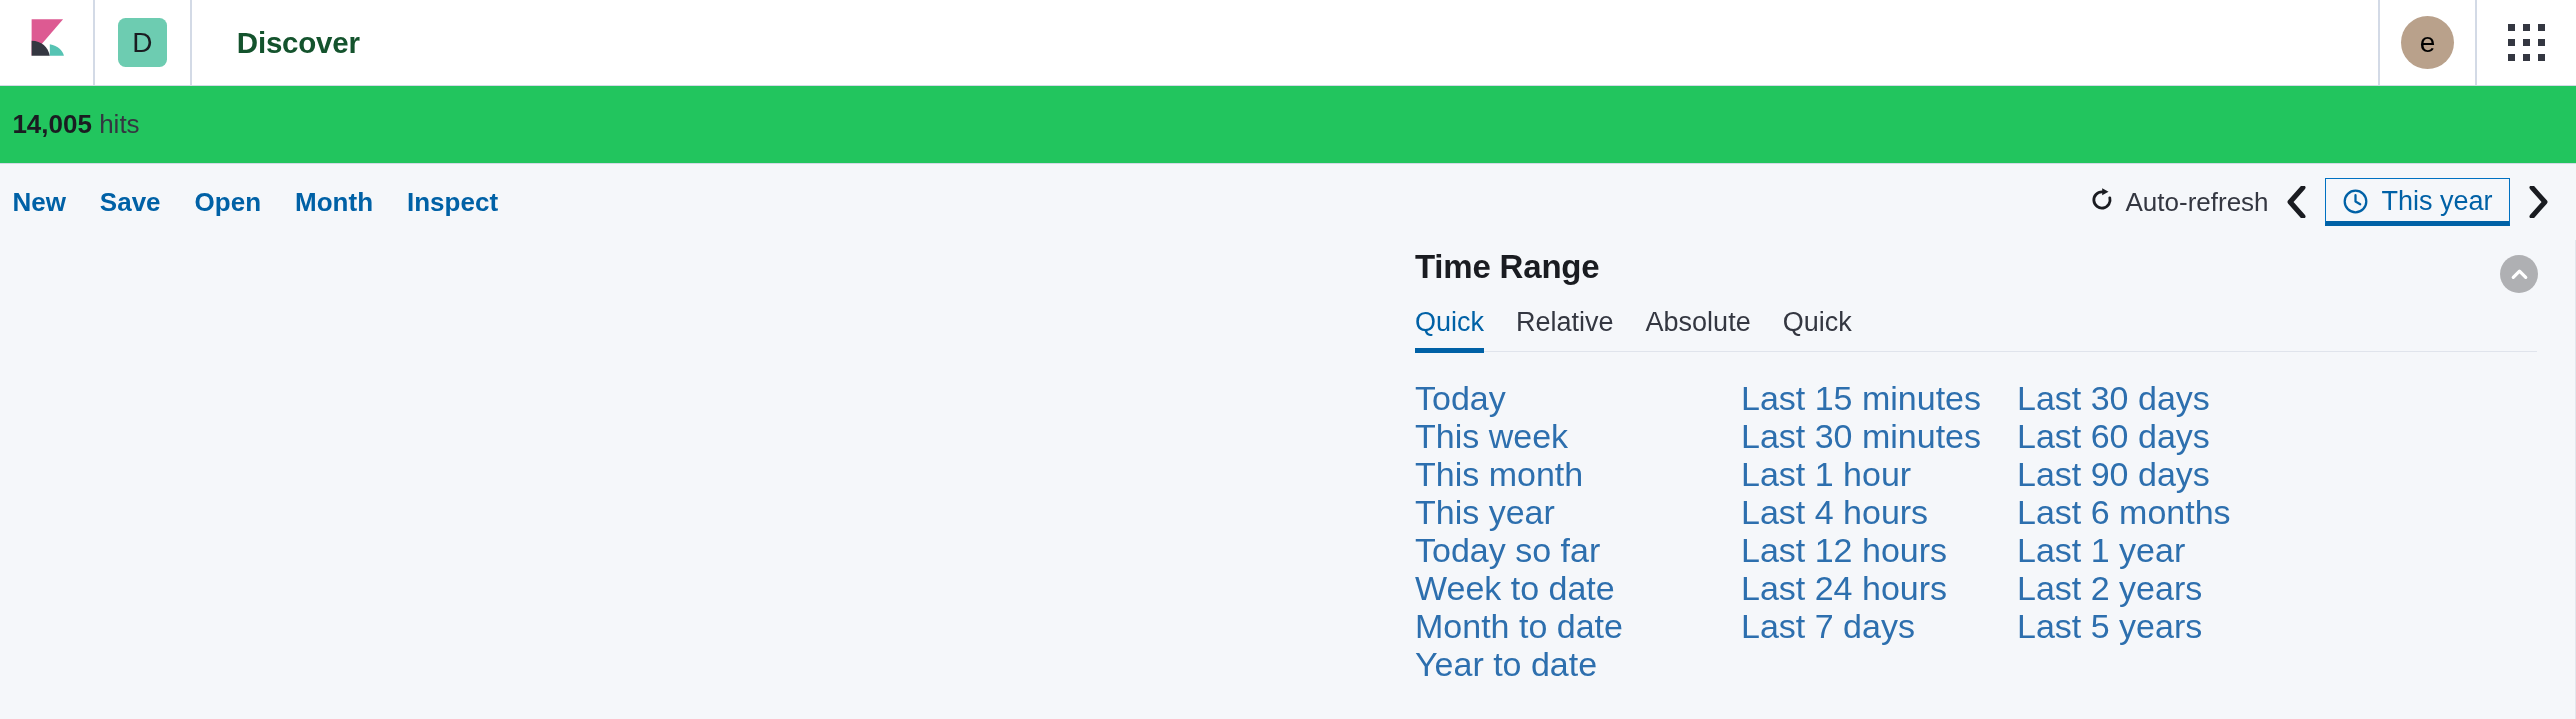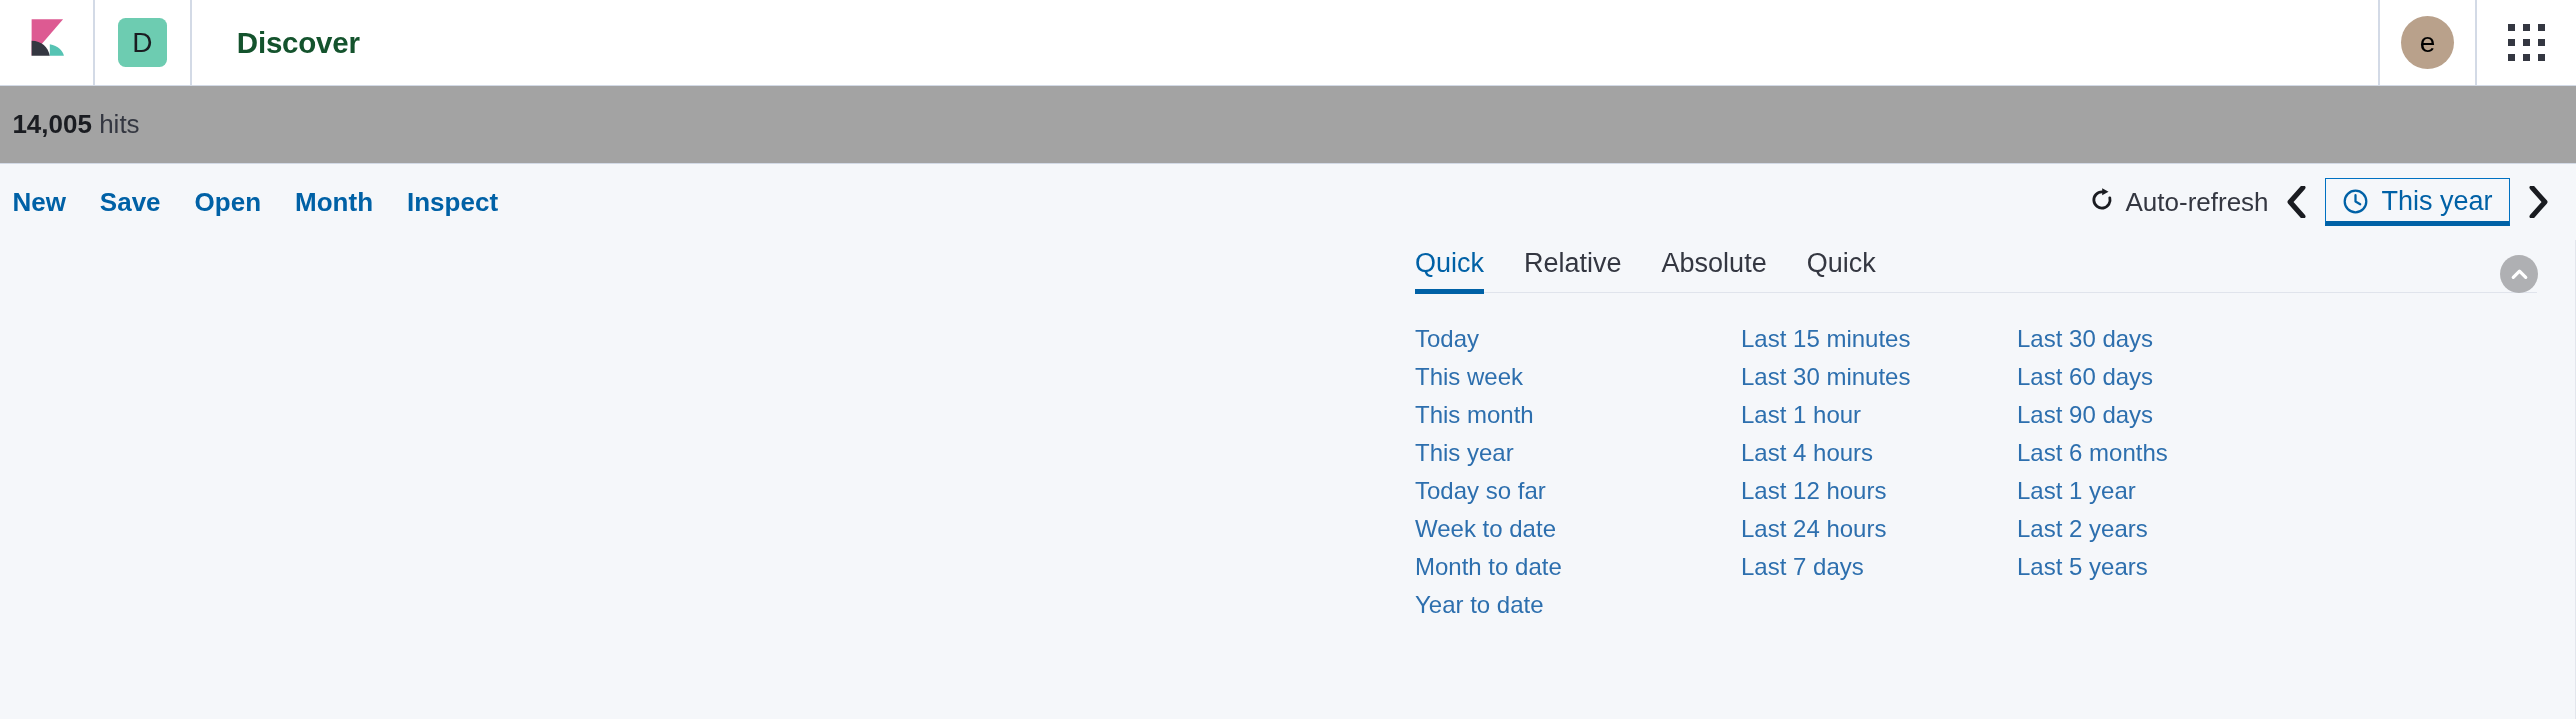"14,005 hits" .hits-bar { background: #a3a3a3 -> #22c55e }
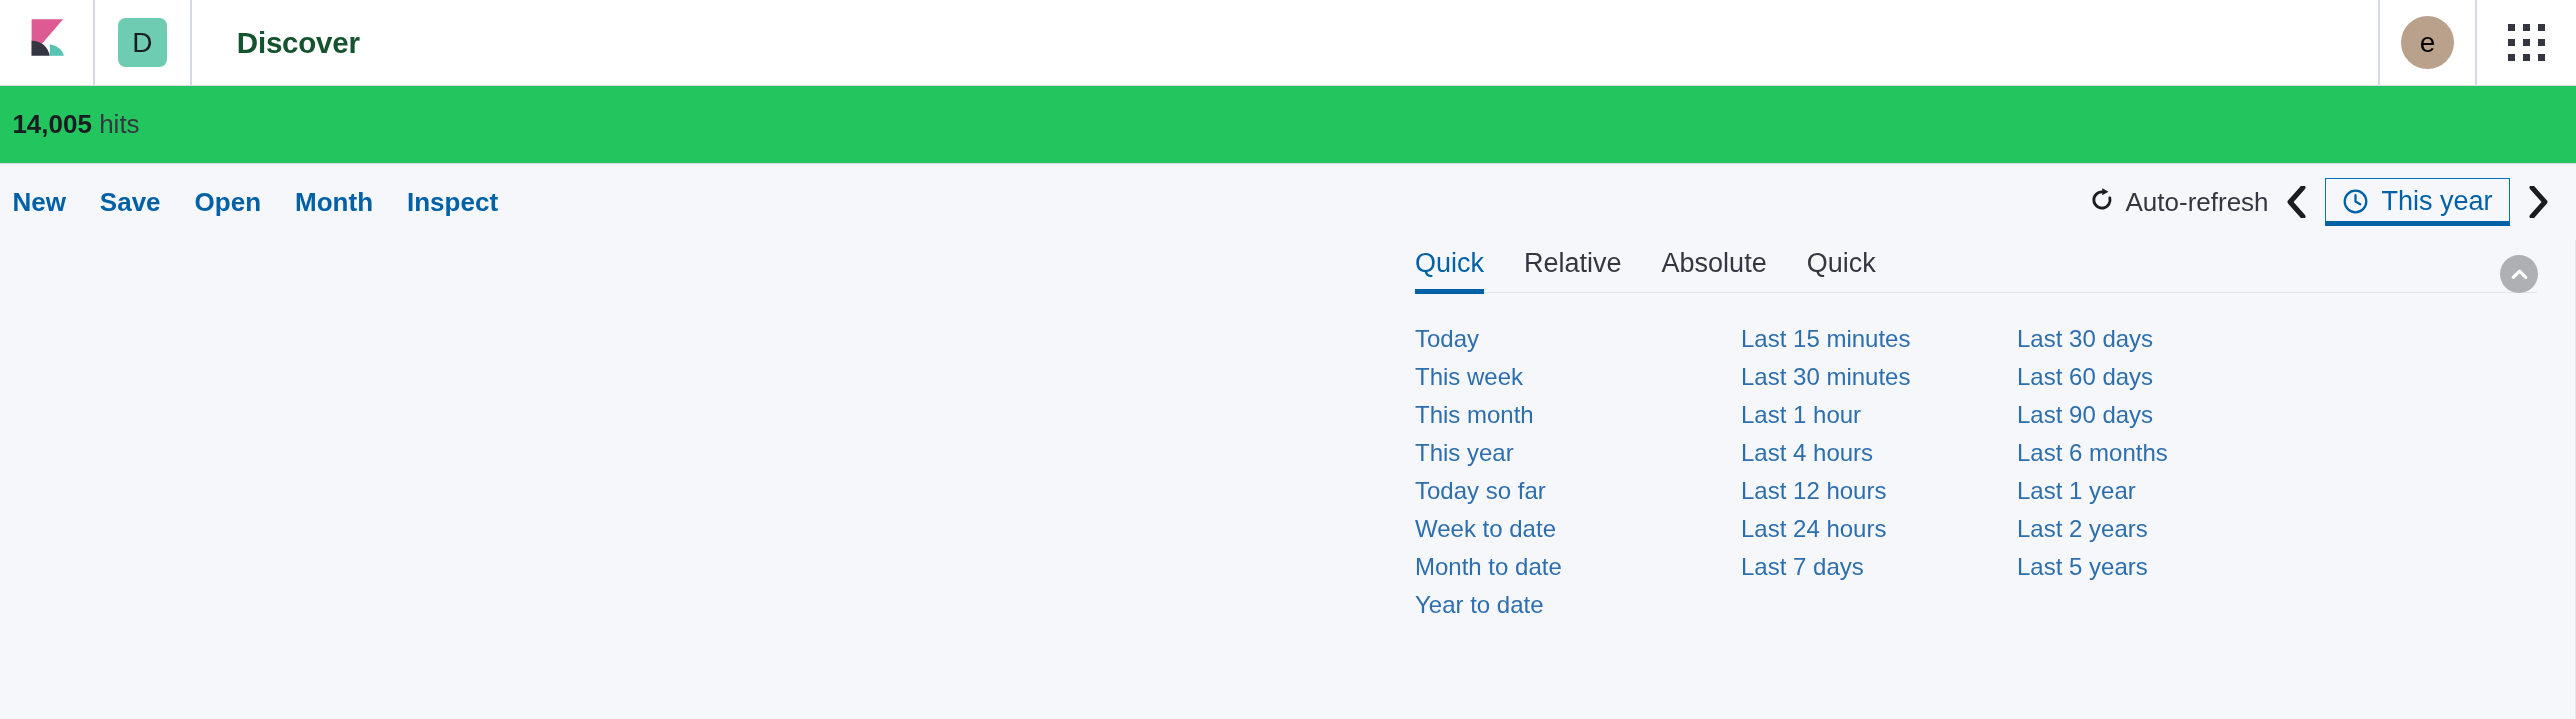"Time Range" div.panel-title { html: none -> <div>Time Range</div> }
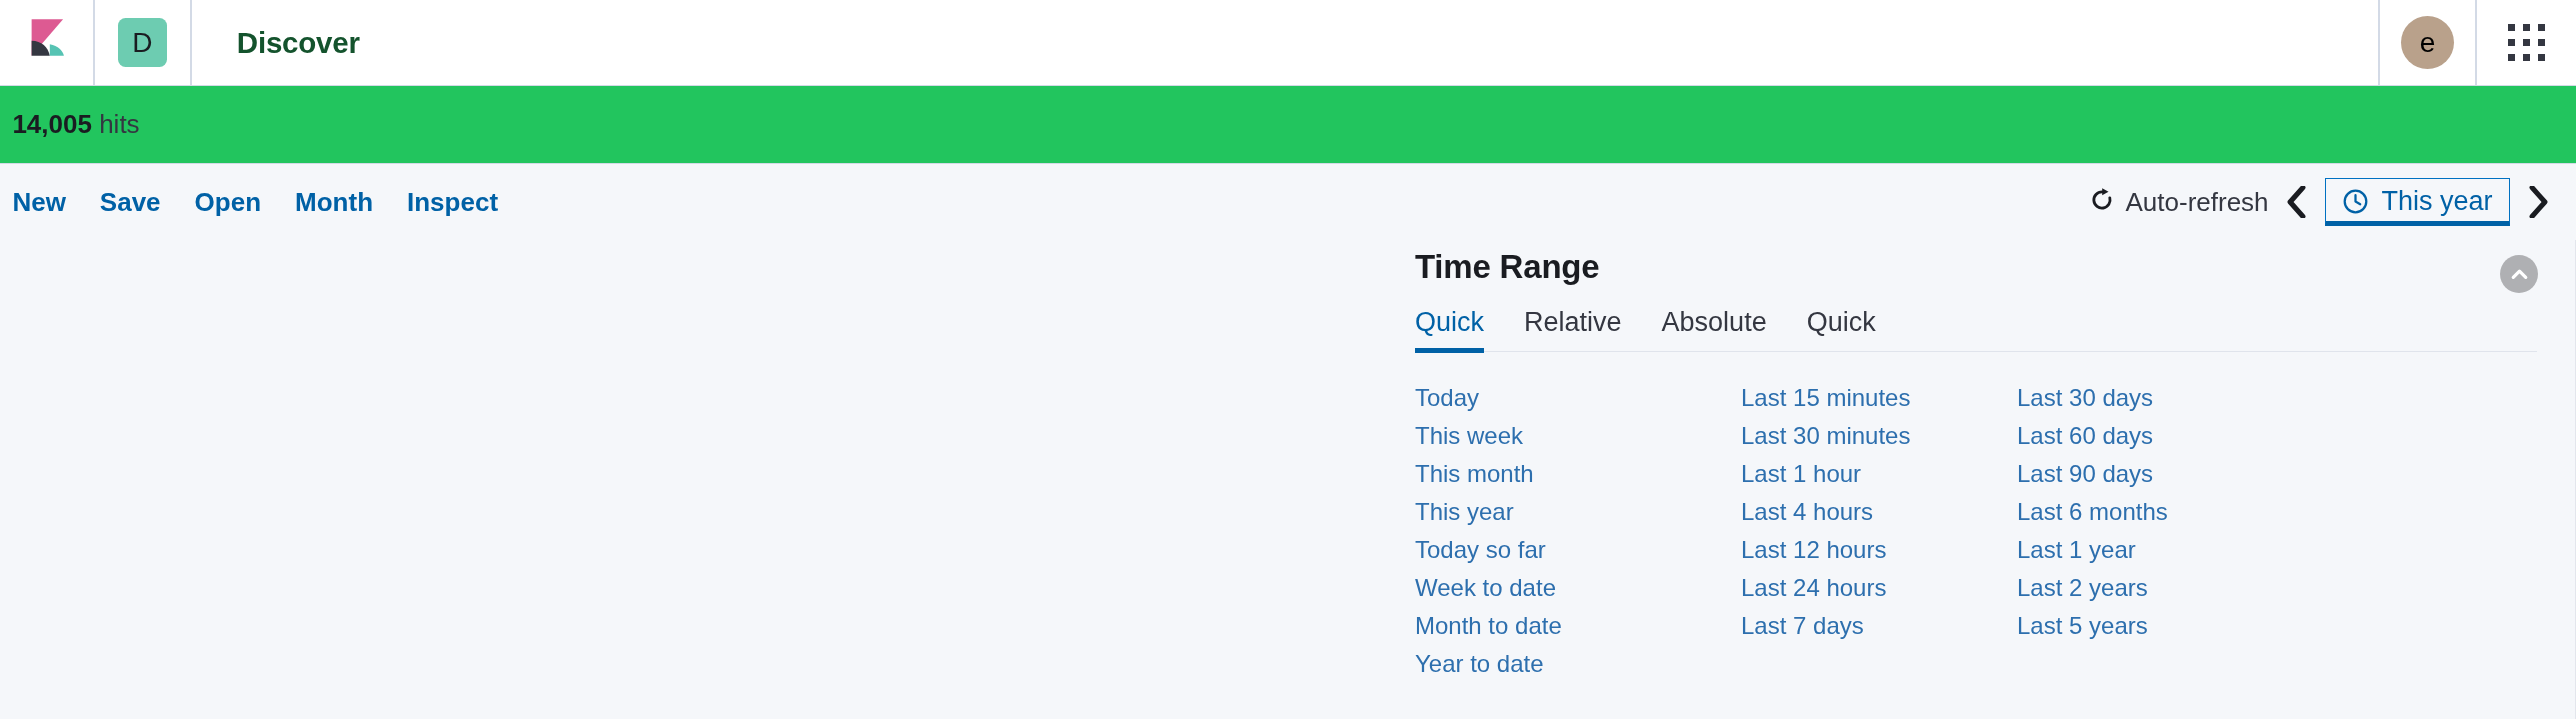"Quick" .tabs { gap: 8px -> 0 }
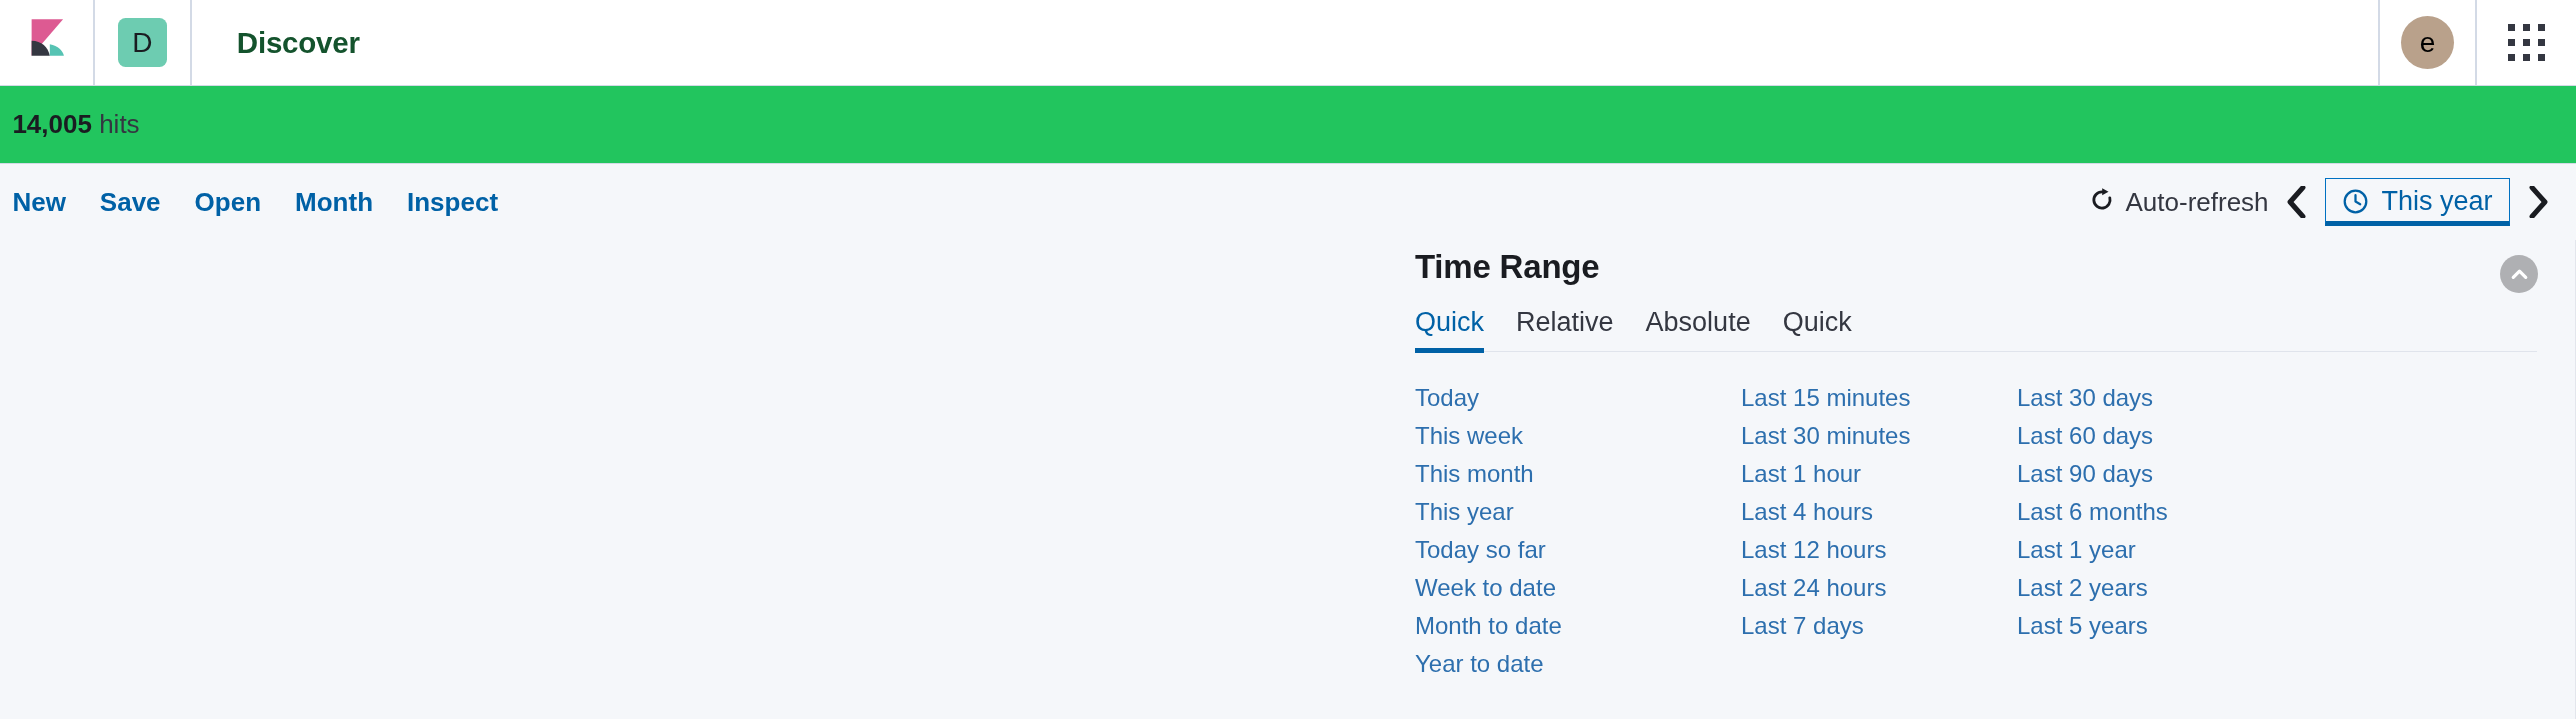"Today" .quick-item { font-size: 24px -> 34px }
